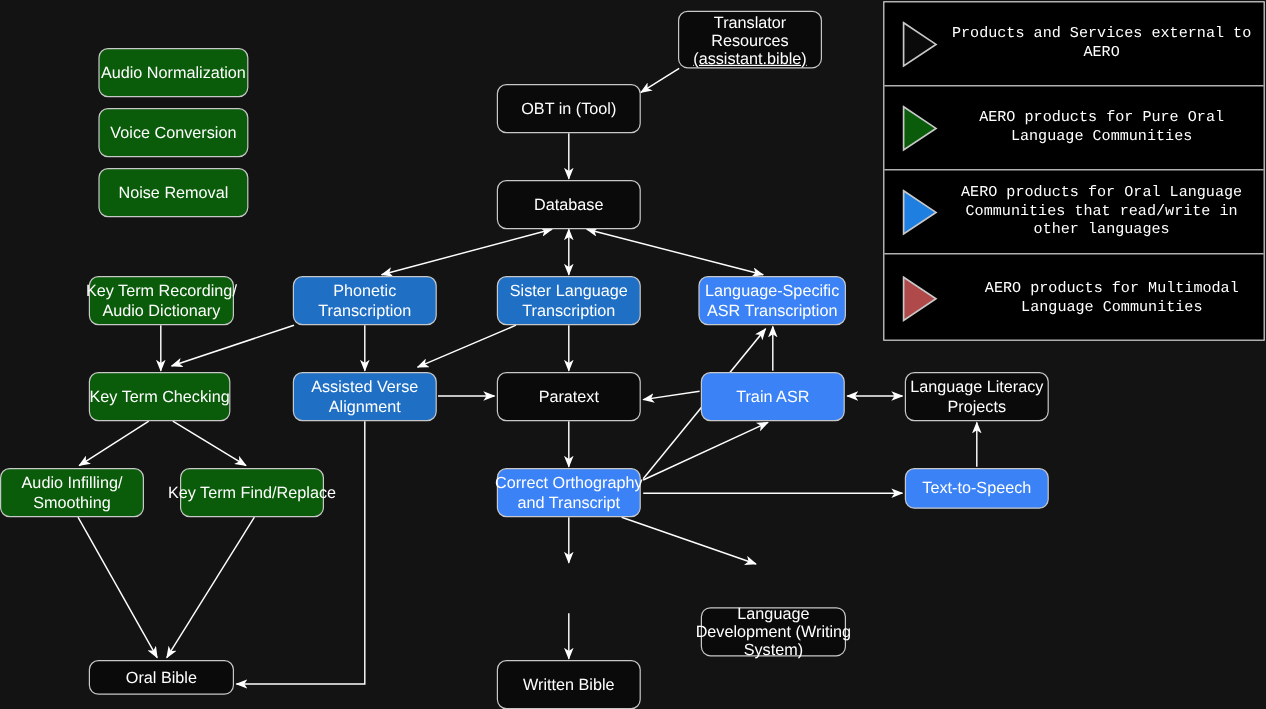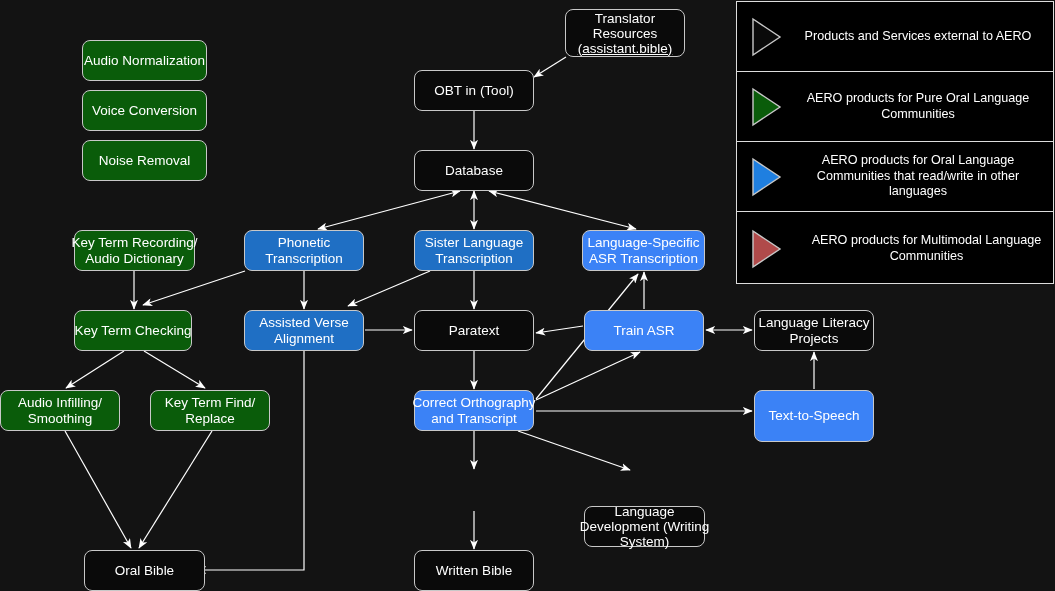"Products and Services external to" #legend { font-family: none -> Liberation Mono, monospace }
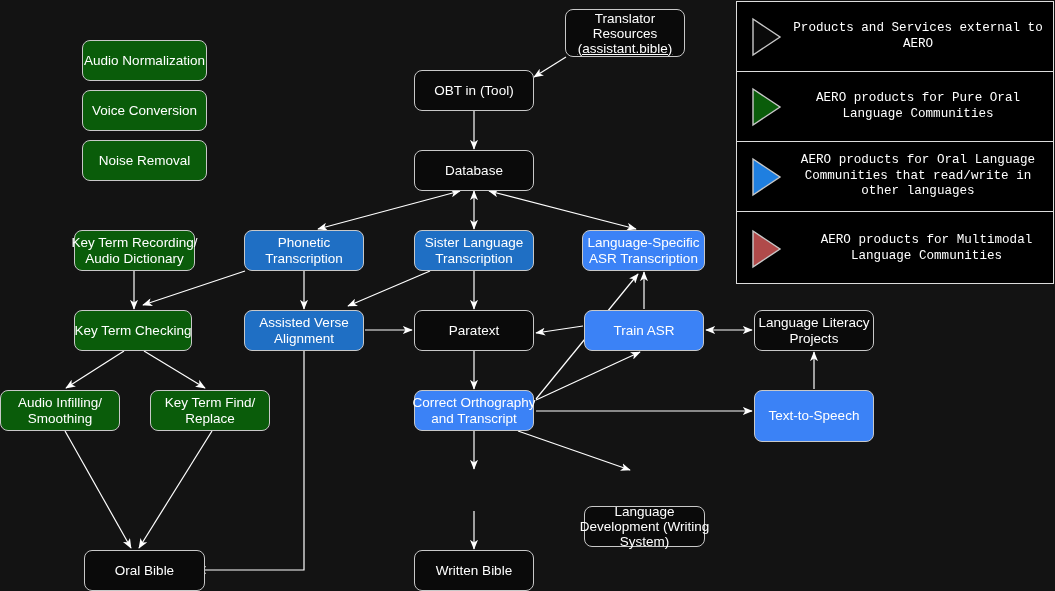"Key Term Find/" div.node { flex-direction: column -> row }
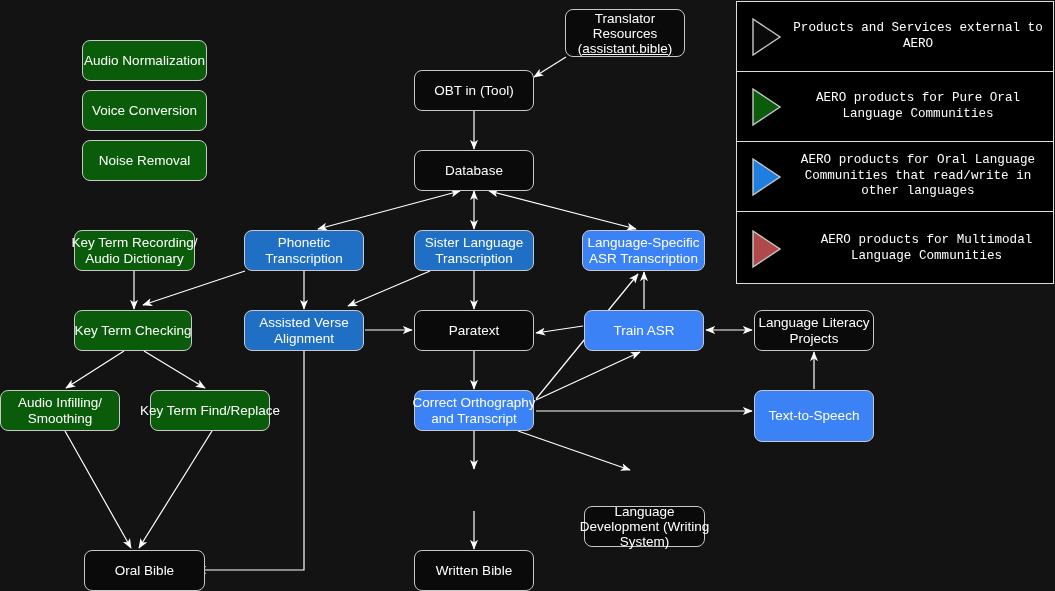"Text-to-Speech" div.node { height: 52px -> 34px }
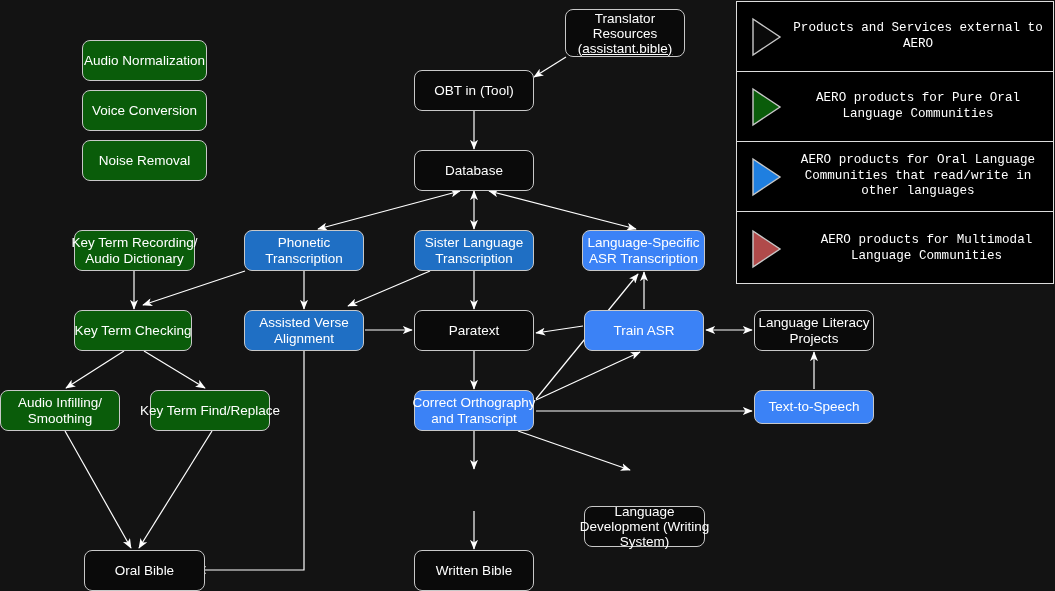"Oral Bible" div.node { height: 41px -> 29px; left: 84px -> 74px }
